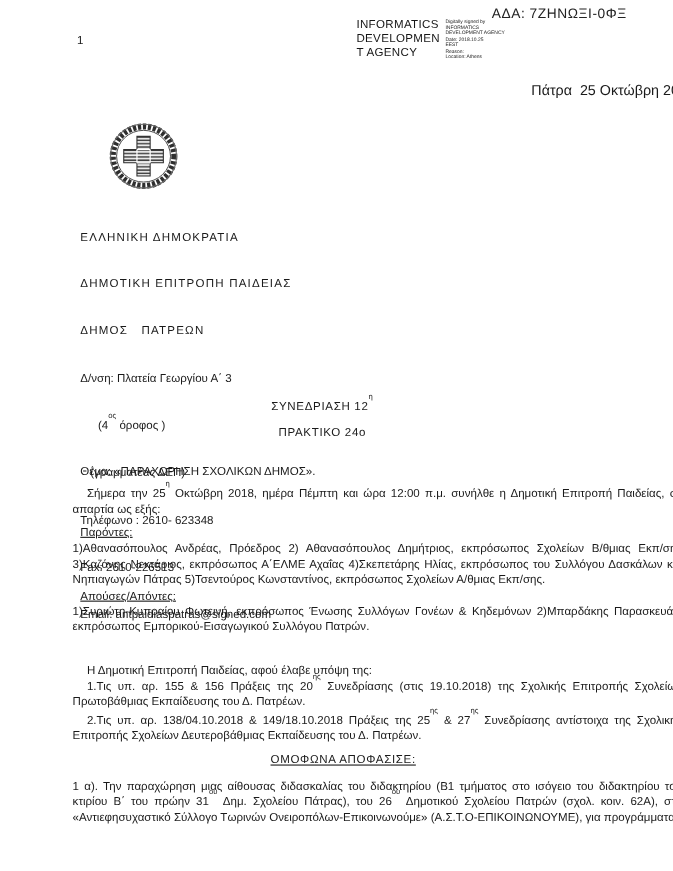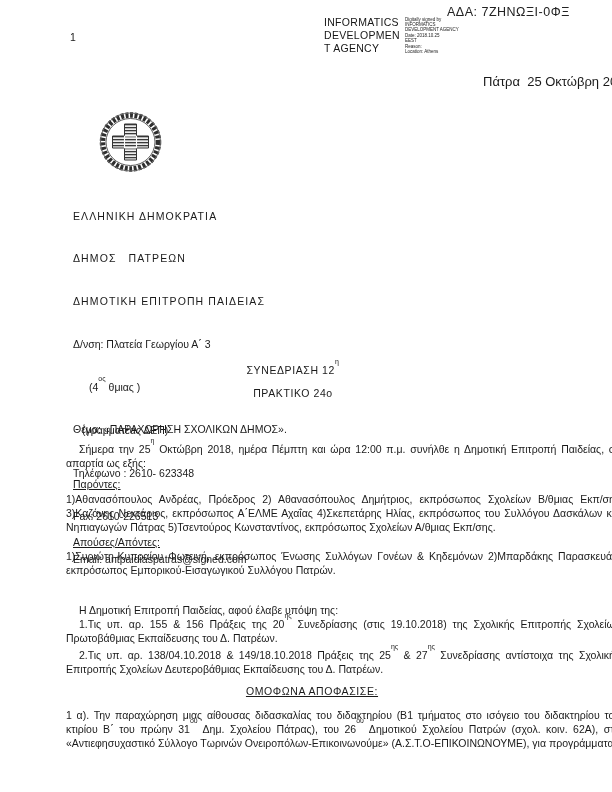"ΔΗΜΟΣ ΠΑΤΡΕΩΝ" div.lh-caps { order: before "ΔΗΜΟΤΙΚΗ ΕΠΙΤΡΟΠΗ ΠΑΙΔΕΙΑΣ" -> after "ΔΗΜΟΤΙΚΗ ΕΠΙΤΡΟΠΗ ΠΑΙΔΕΙΑΣ" }
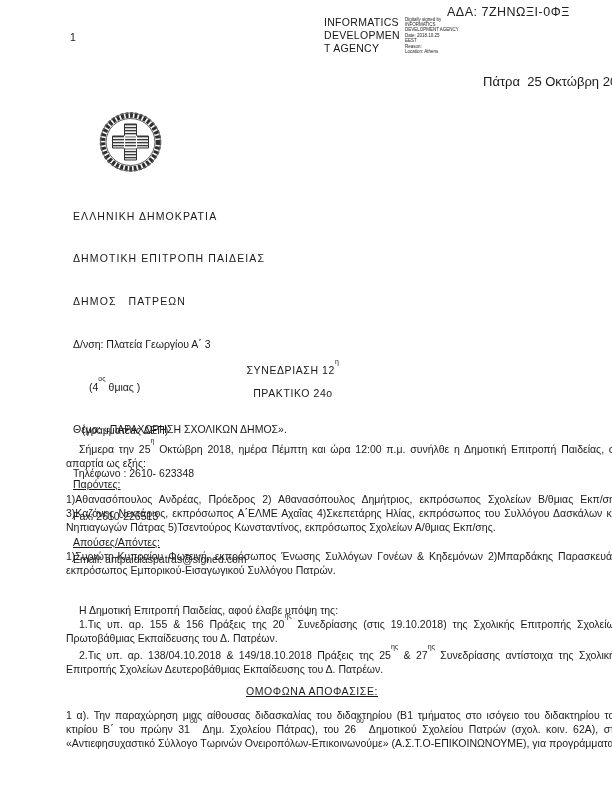"θμιας )" span { text: θμιας -> όροφος }
